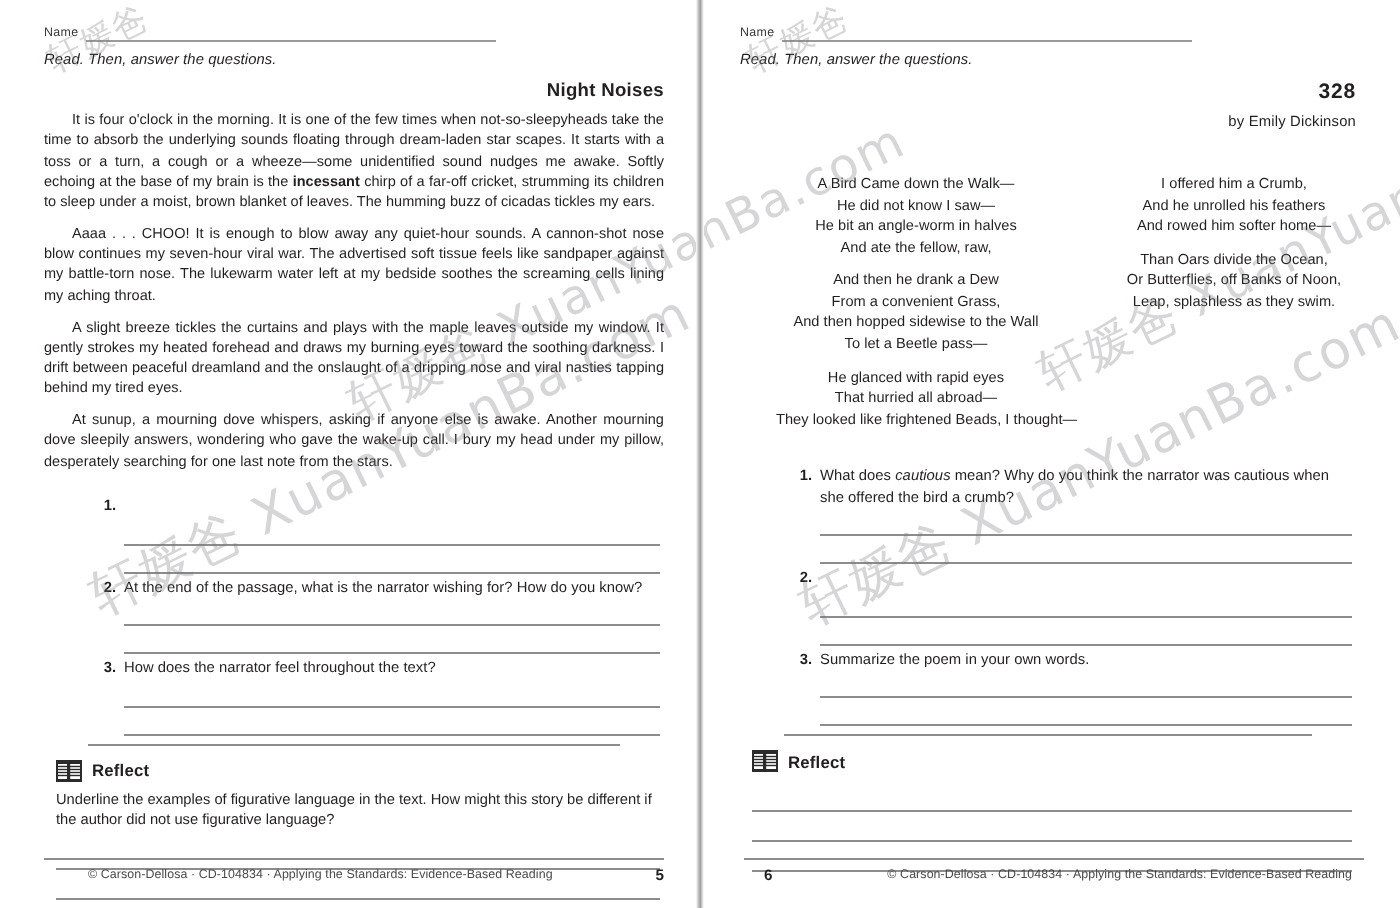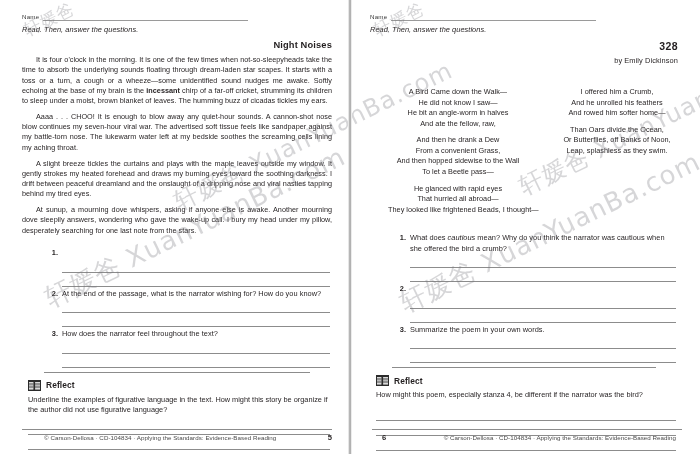"Underline the examples of figurative" div.reflect-text { text: organize -> different }
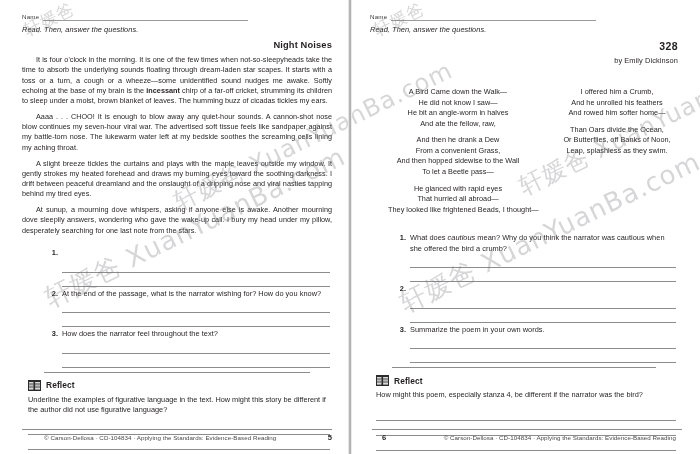"How might this poem, especially" div.reflect-text { html: <div>How might this poem, especially stanza 4, be different if the narrator was the bird?</div> -> none }
